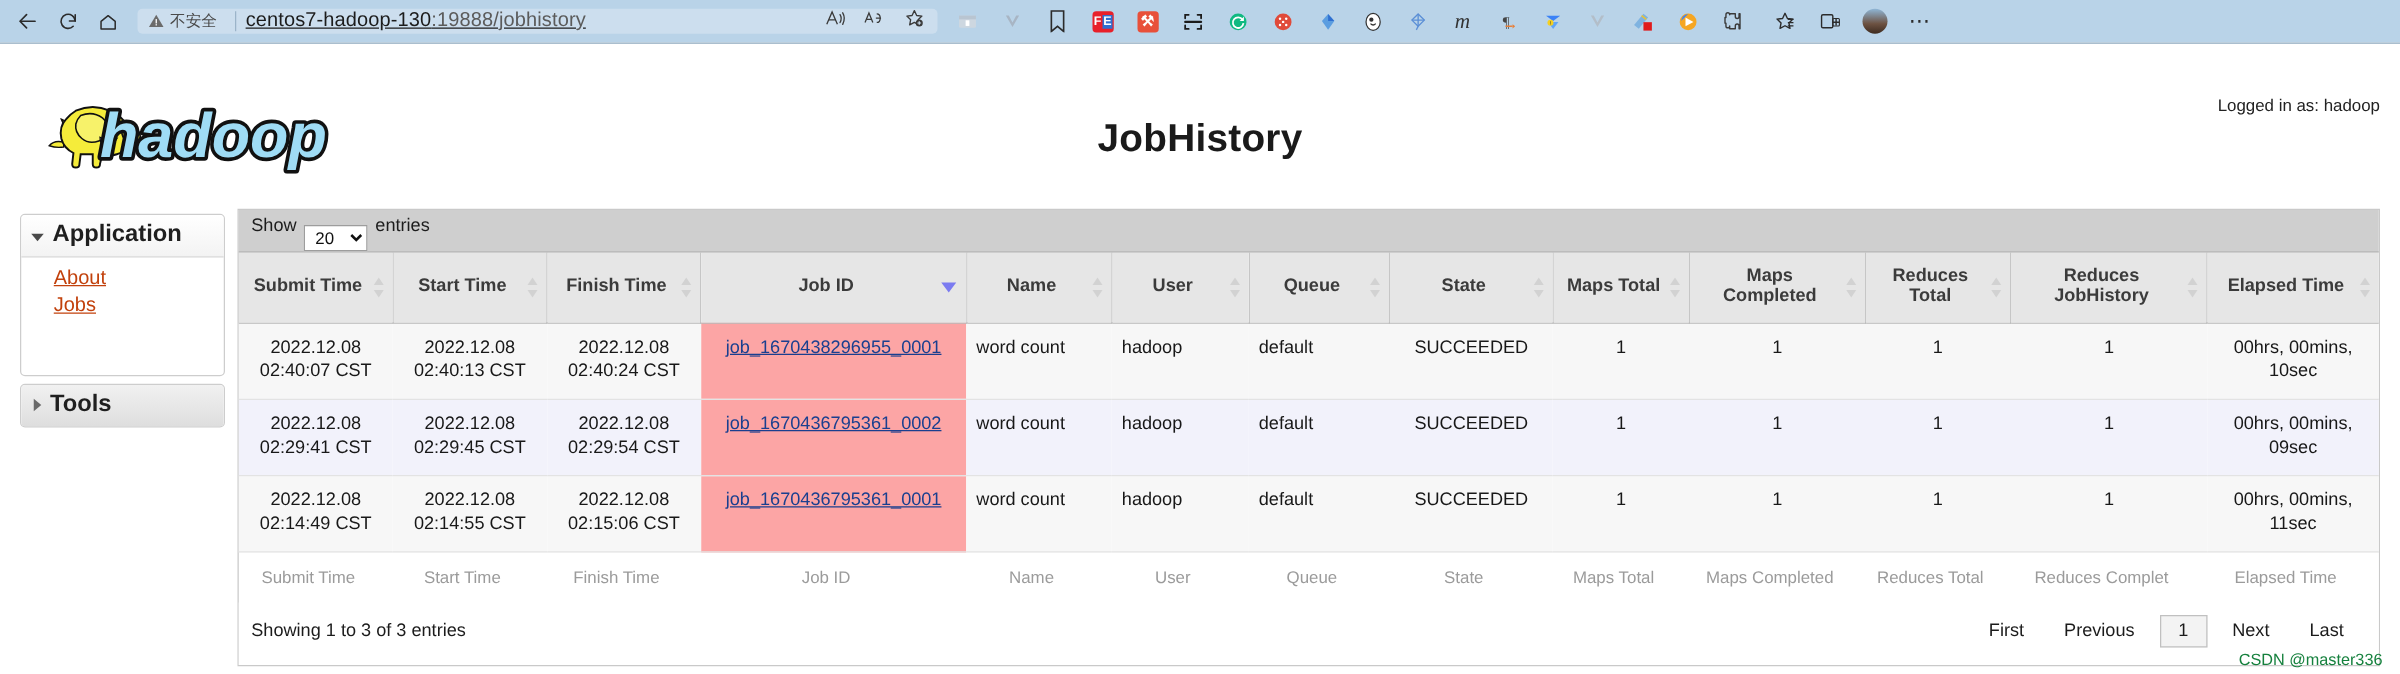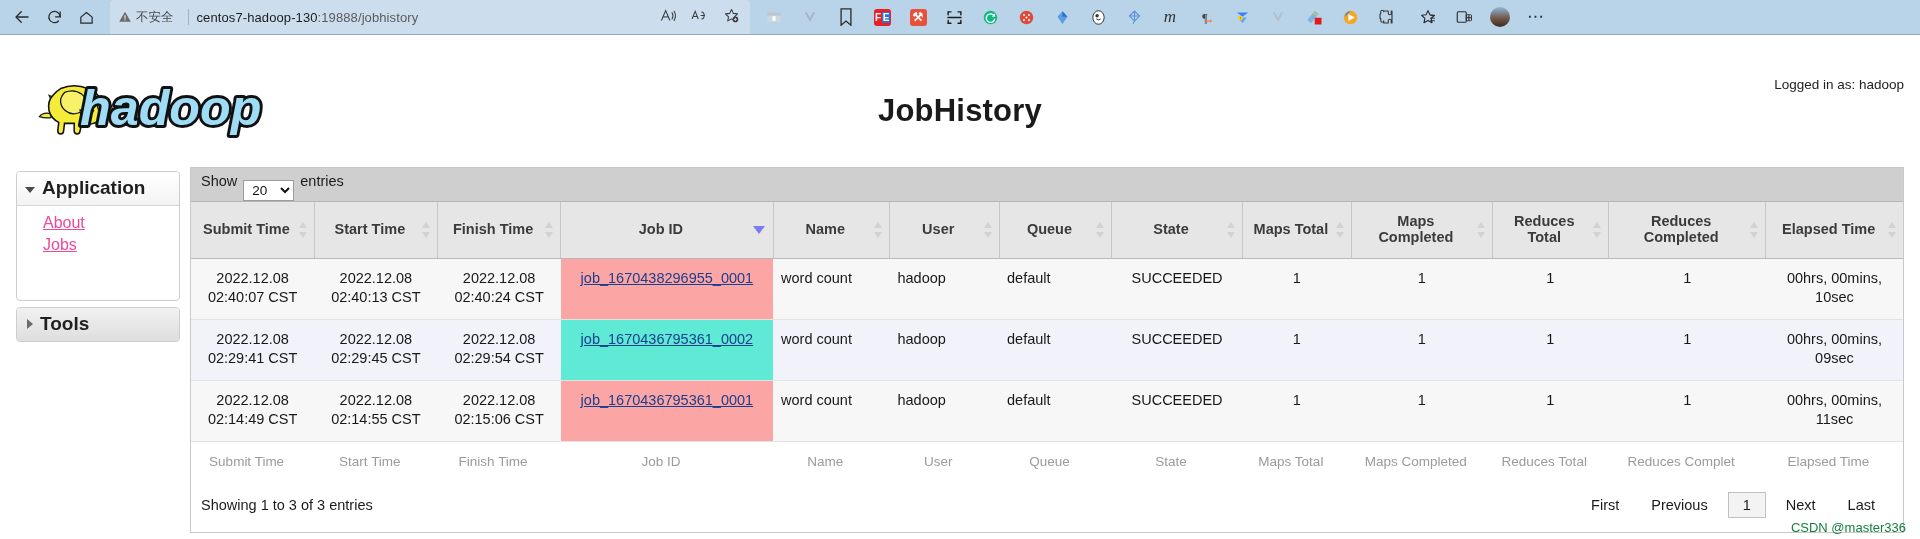"不安全" .omnibox { height: 35px -> 20px }
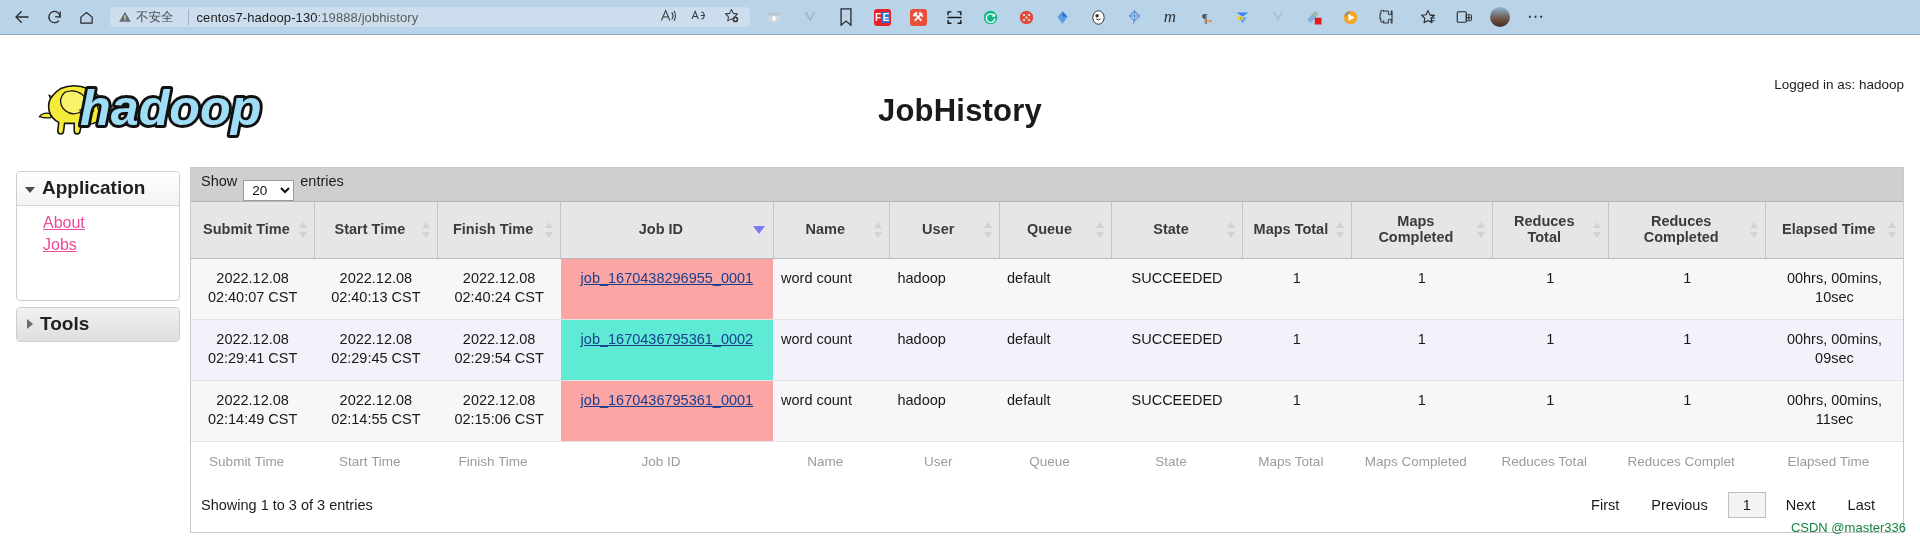"centos7-hadoop-130:19888/jobhistory" .url { font-size: 13px -> 16px; text-decoration: none -> underline }
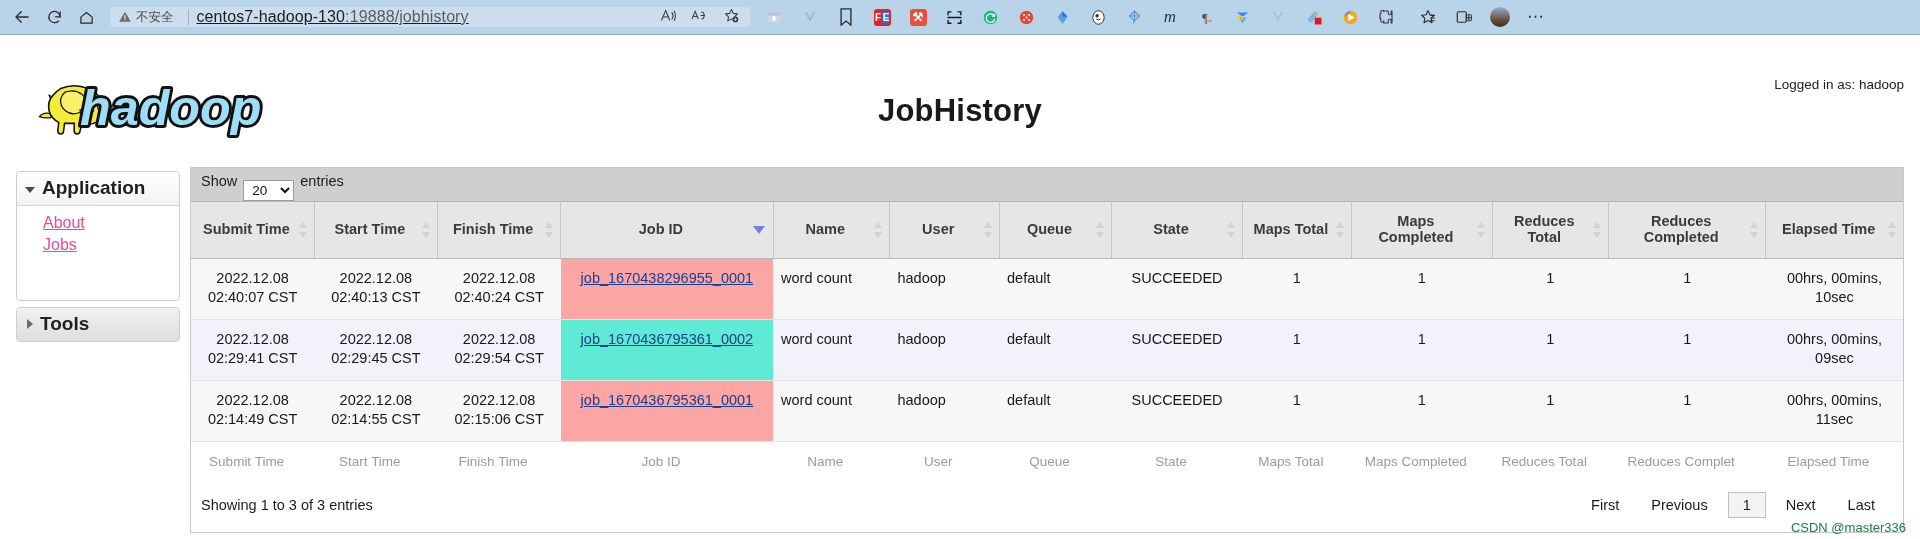"About" .panel-link { color: #ec4899 -> #c2410c }
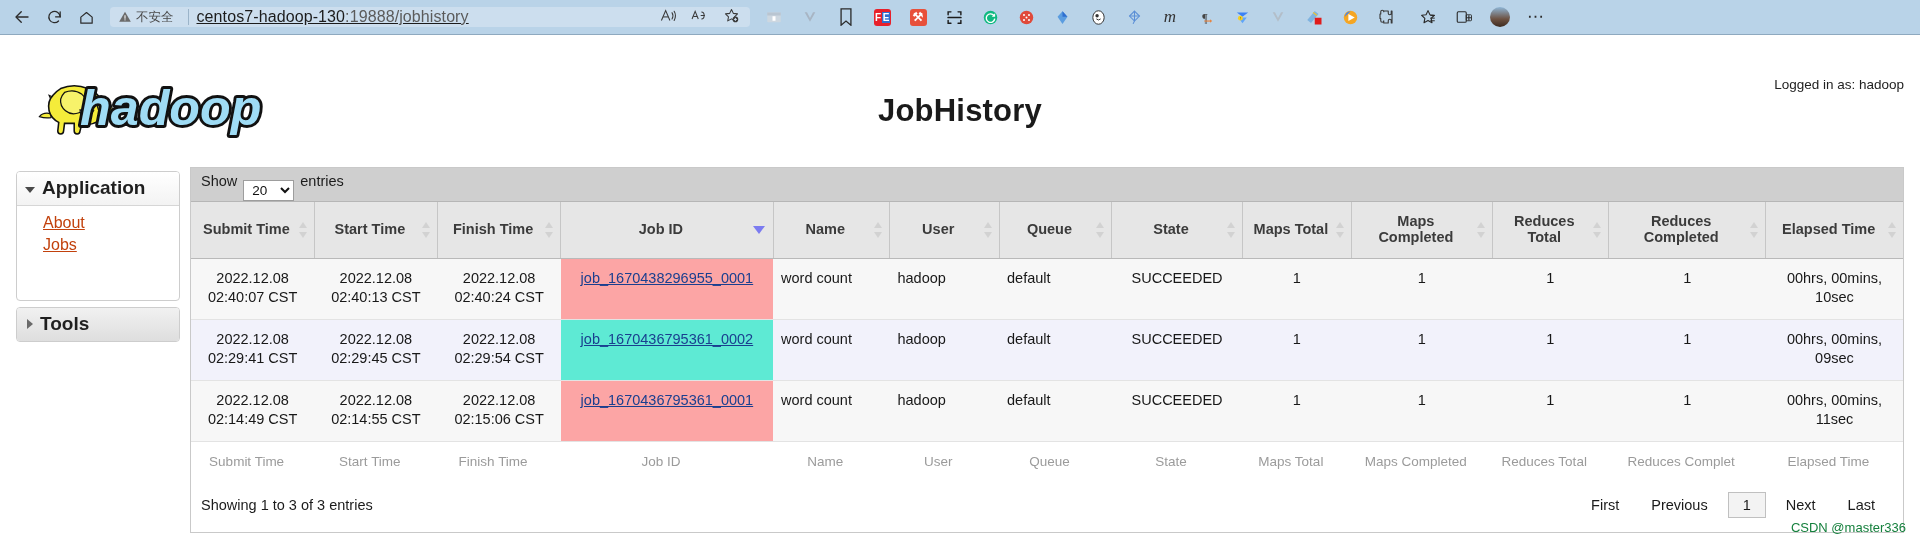"Reduces Completed" span { text: Completed -> JobHistory }
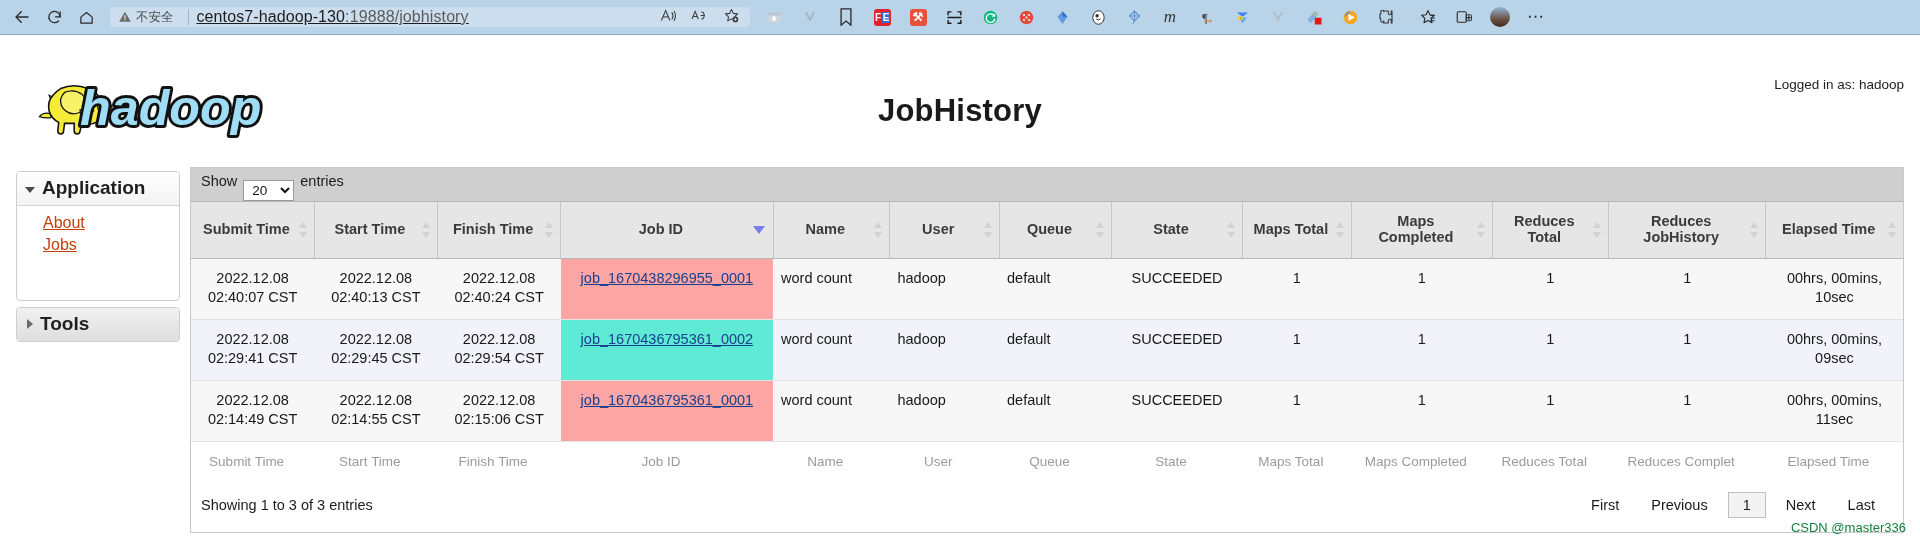"job_1670436795361_0002" tr.even td.sortcol { background: #5eead4 -> #fca5a5 }
